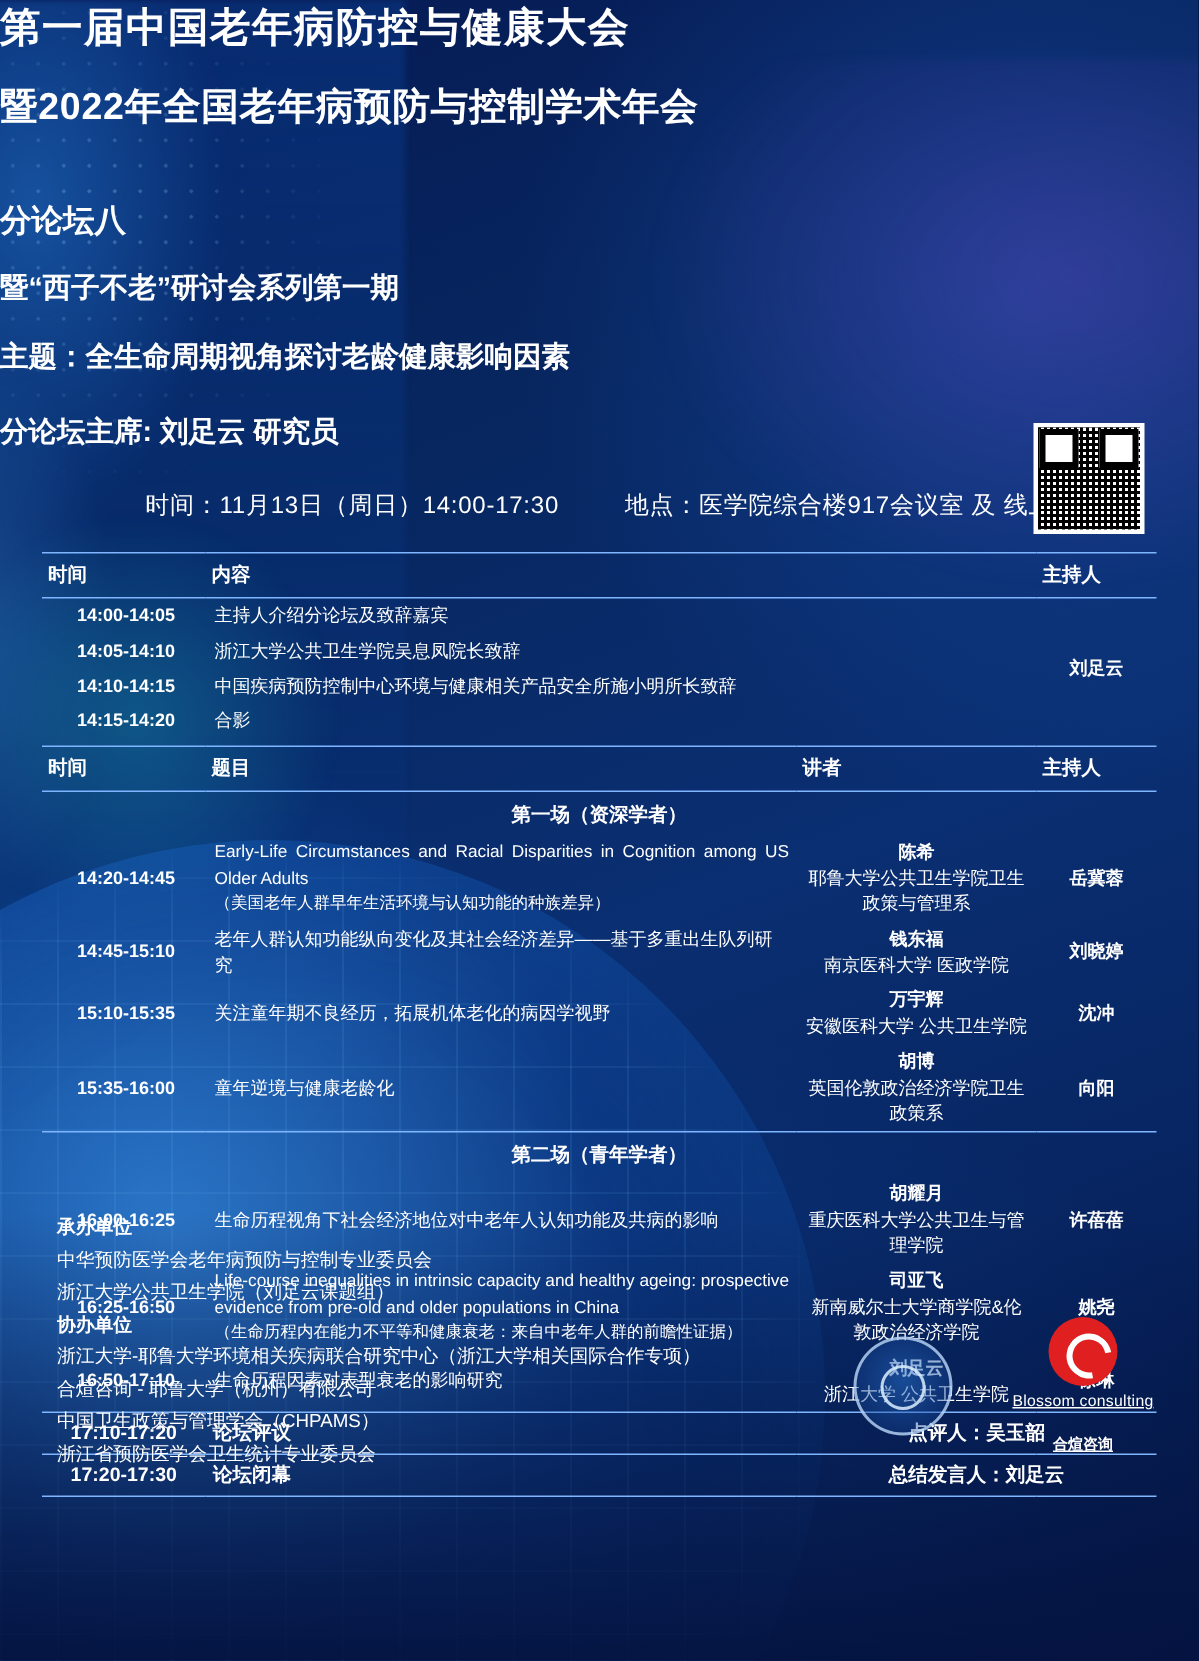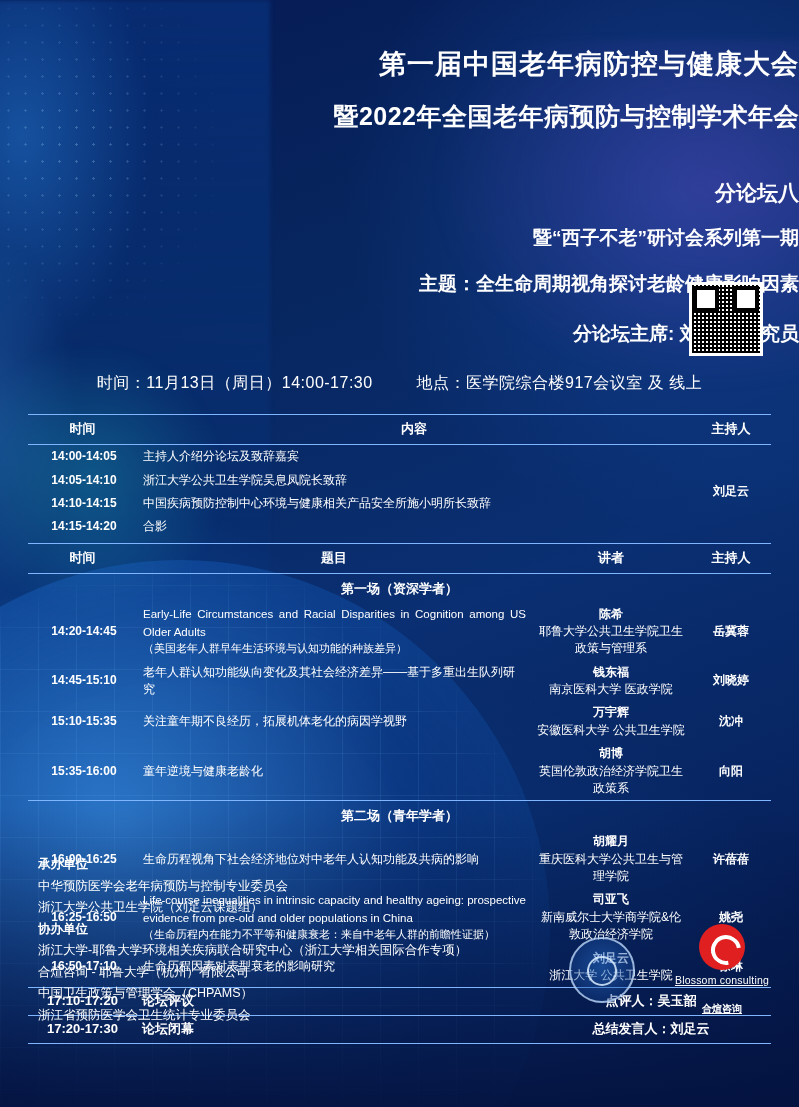"第一届中国老年病防控与健康大会" .titles { padding-top: 46px -> none; text-align: right -> left }
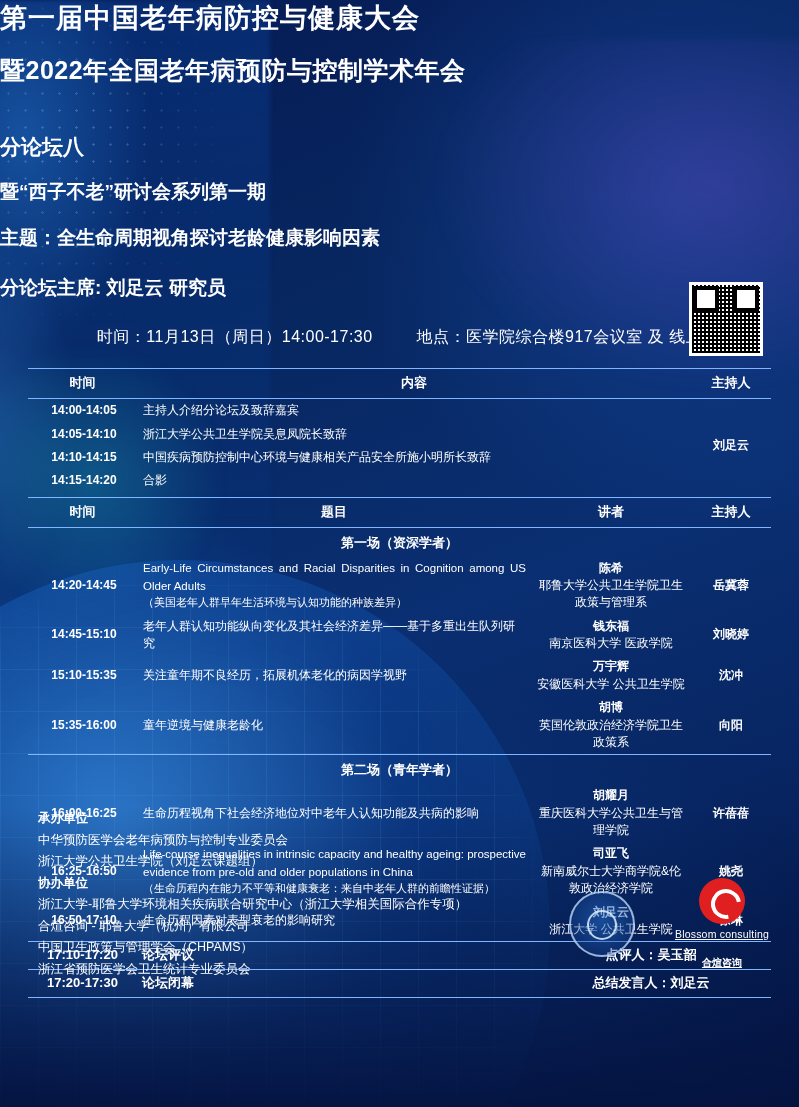"时间" .hdr td { text-align: center -> left }
